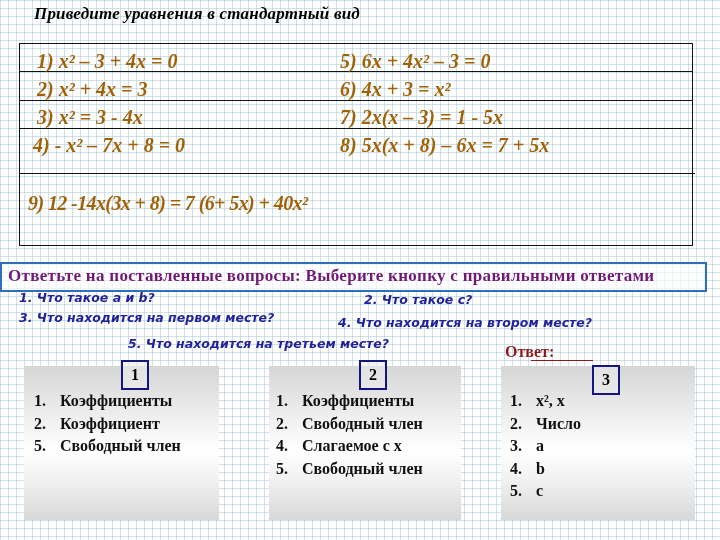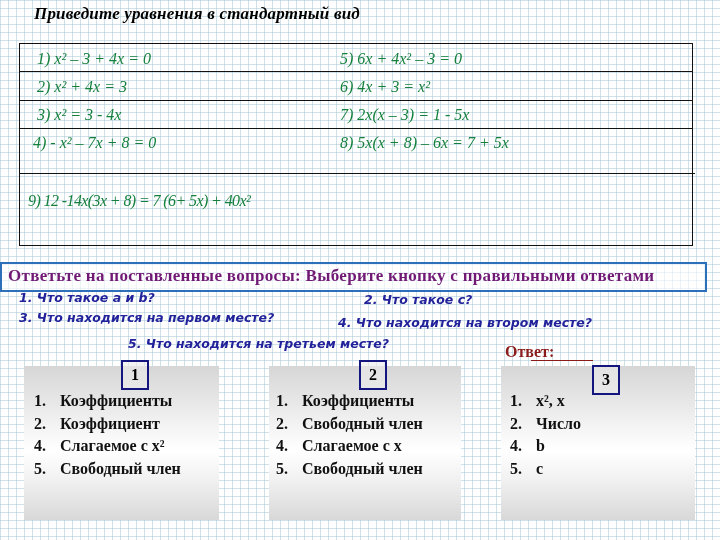"1) x² – 3 +" .eq { color: #15803d -> #a16207; font-size: 16px -> 20px; font-weight: normal -> bold }
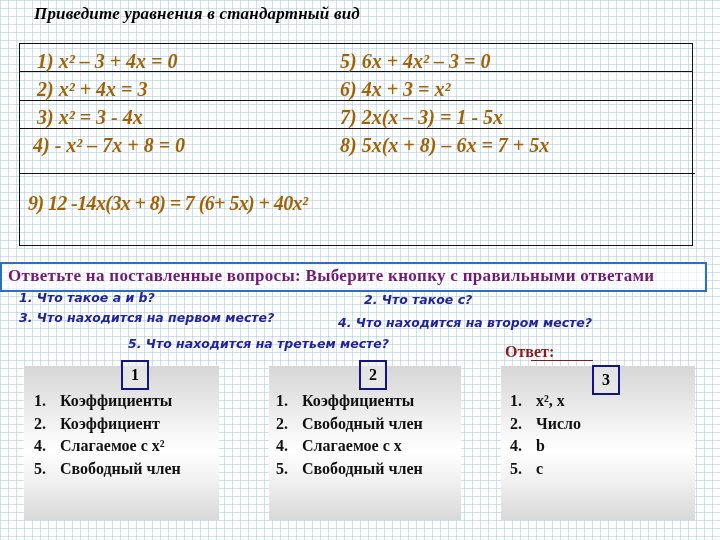"4. Слагаемое с x²" li { html: <li><span>4.</span><span>Слагаемое с x²</span></li> -> none }
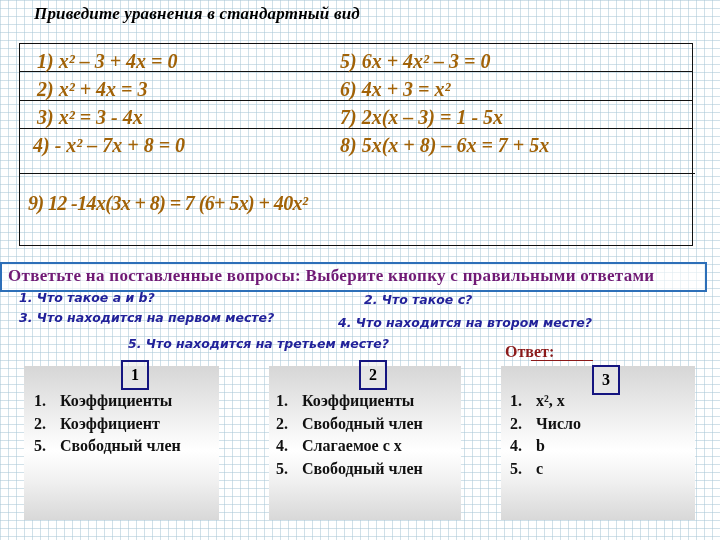"3. a" li { html: none -> <li><span>3.</span><span>a</span></li> }
